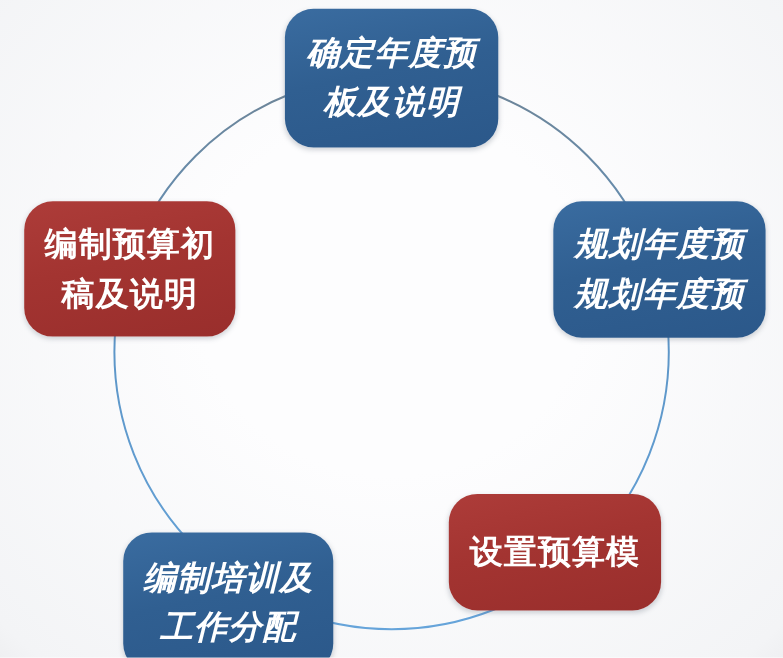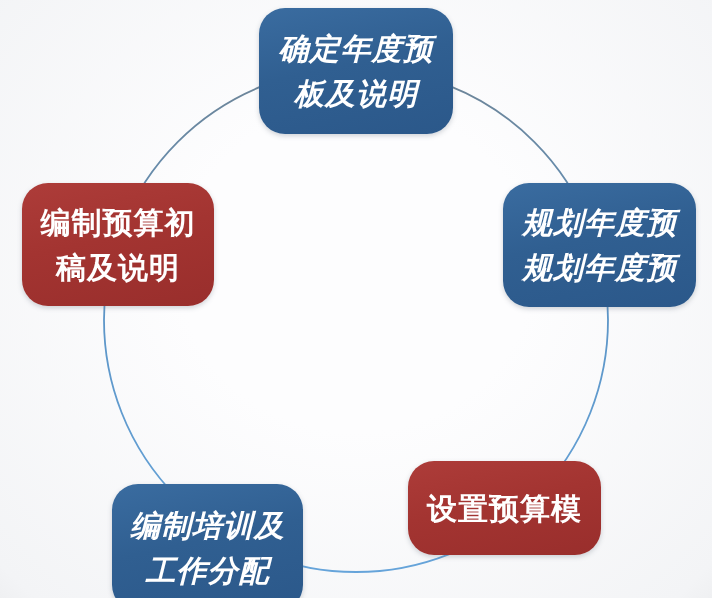"设置预算模" .pos-bottom-right { height: 94px -> 106px; top: 461px -> 449px }
